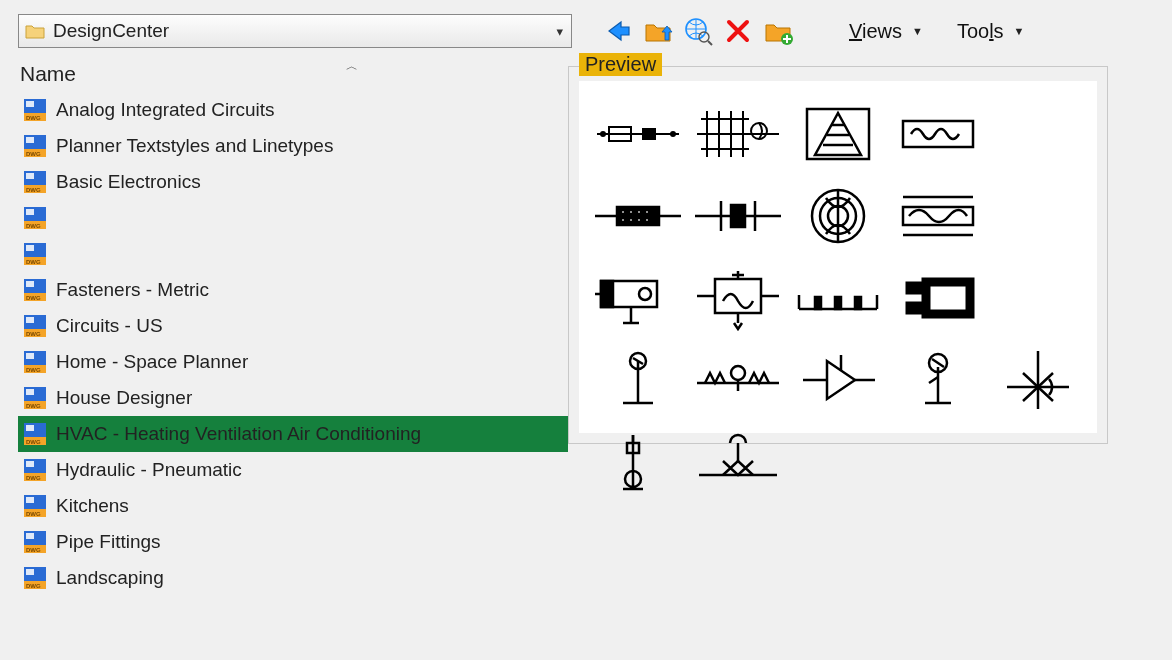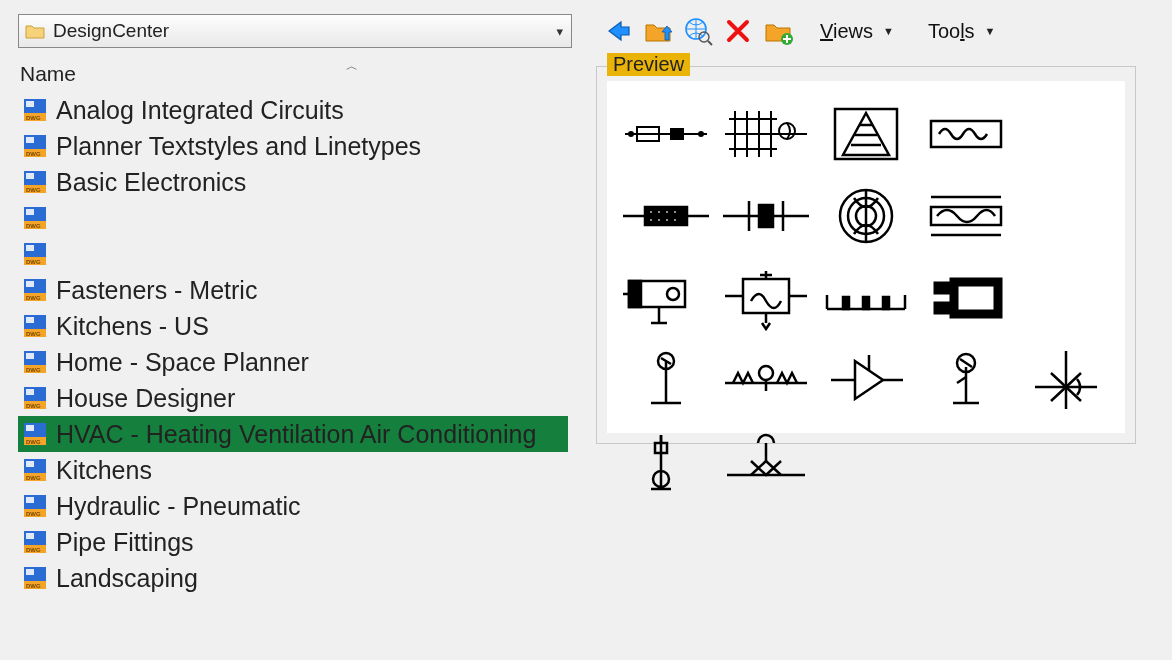"Views" .menus { margin-left: 14px -> 43px }
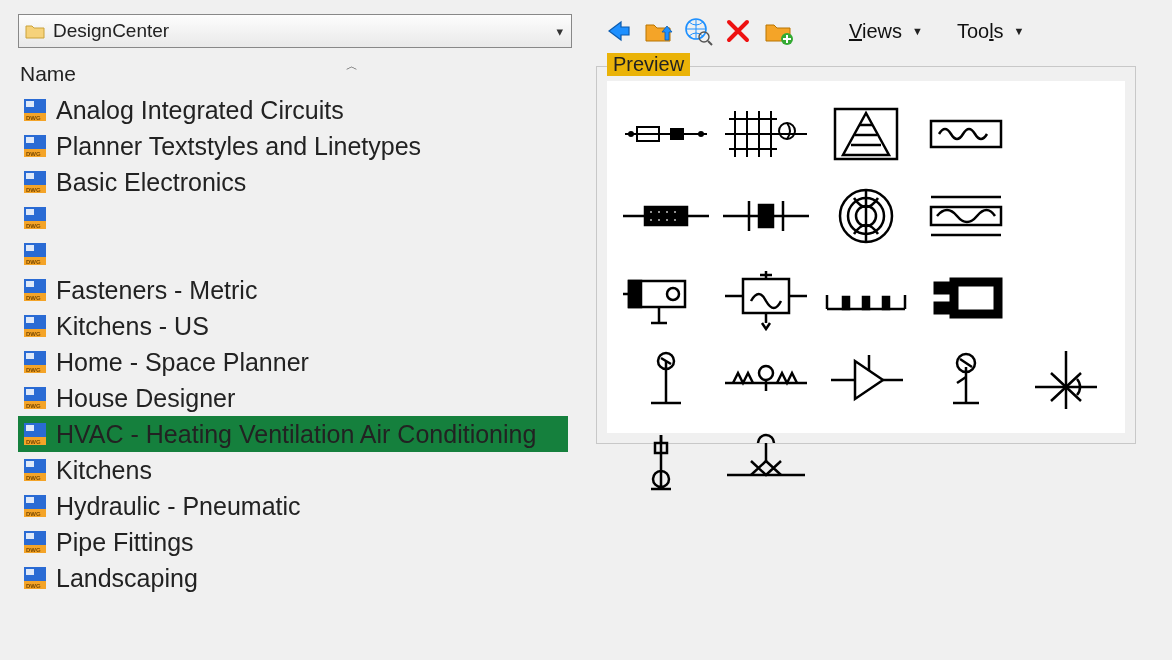"Name" .main { gap: 28px -> none }
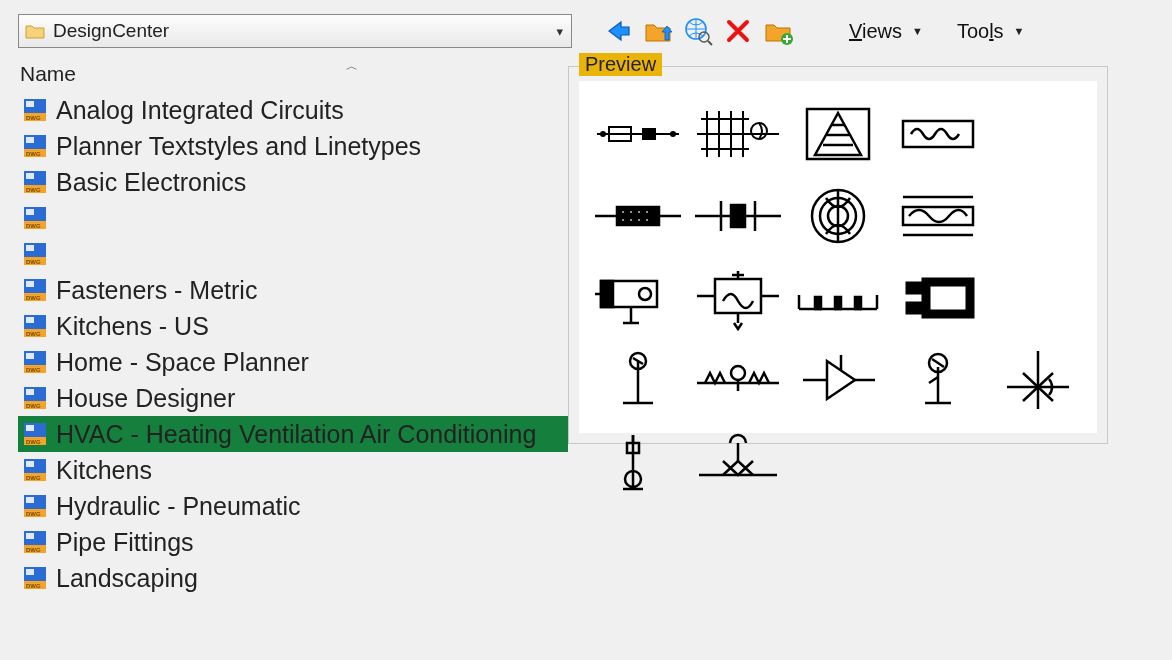"Analog Integrated Circuits" .row-label { font-size: 25px -> 19px }
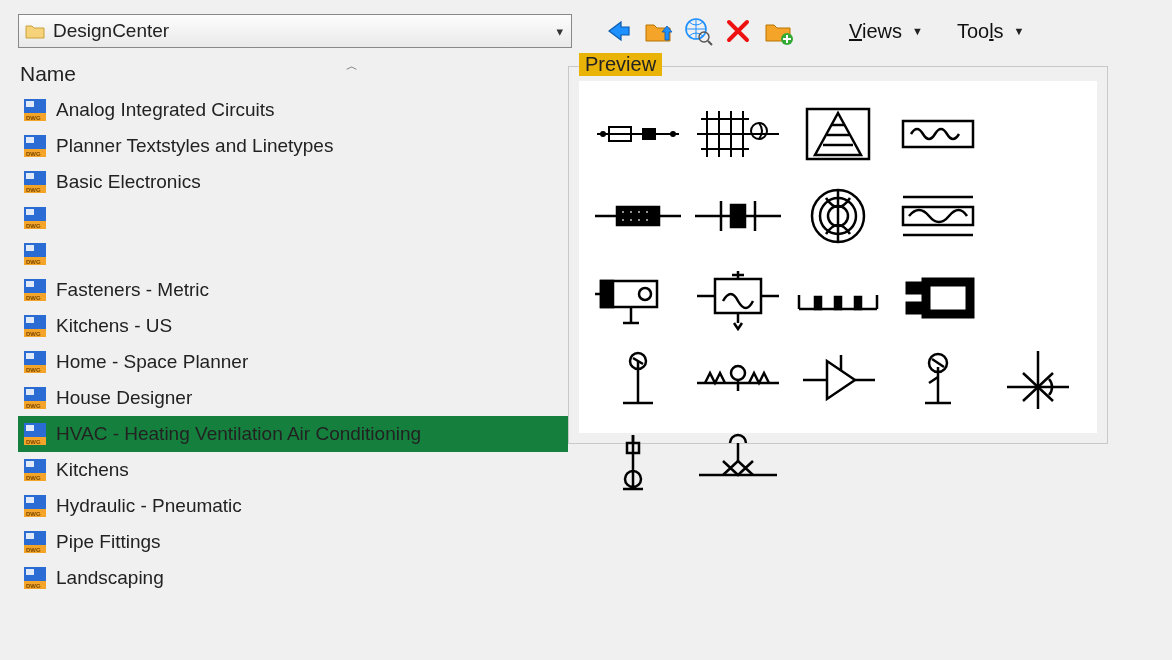"Kitchens - US" span.row-label { text: Kitchens -> Circuits }
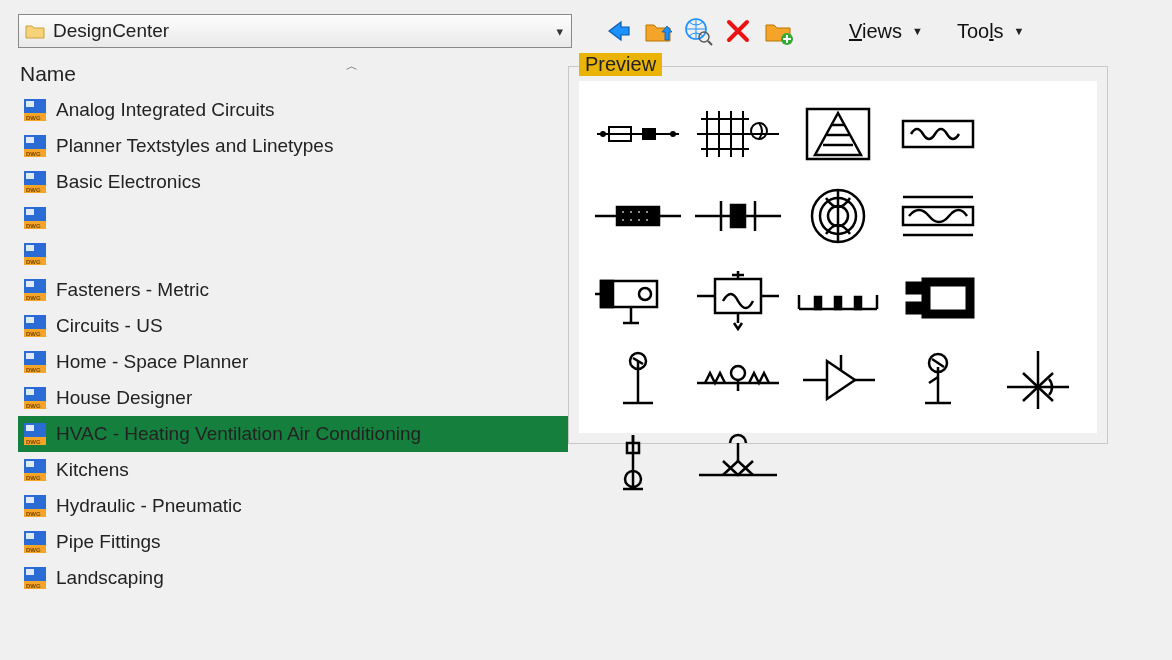"Kitchens" div.row { order: before "Hydraulic - Pneumatic" -> after "Hydraulic - Pneumatic" }
